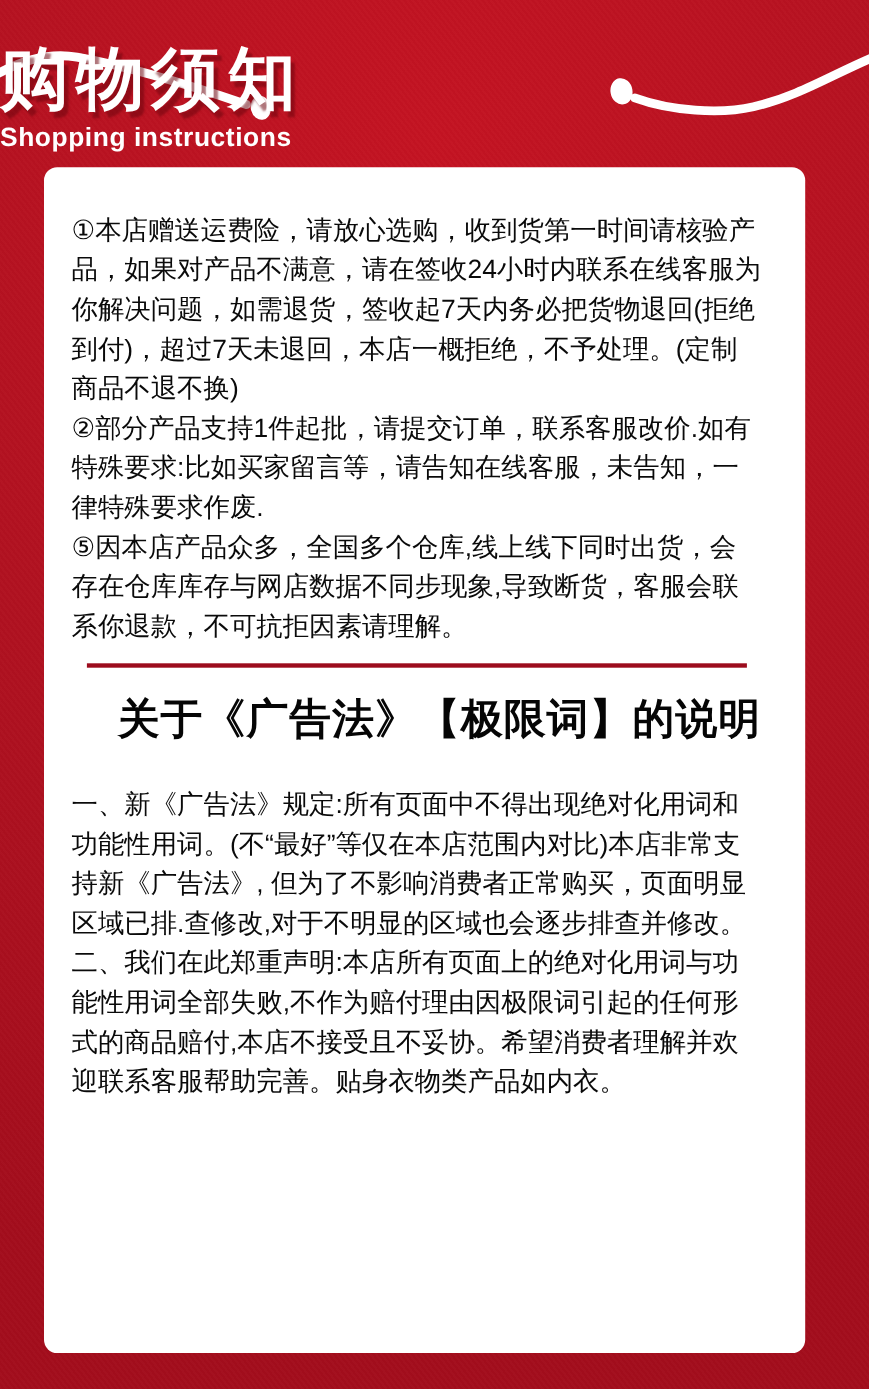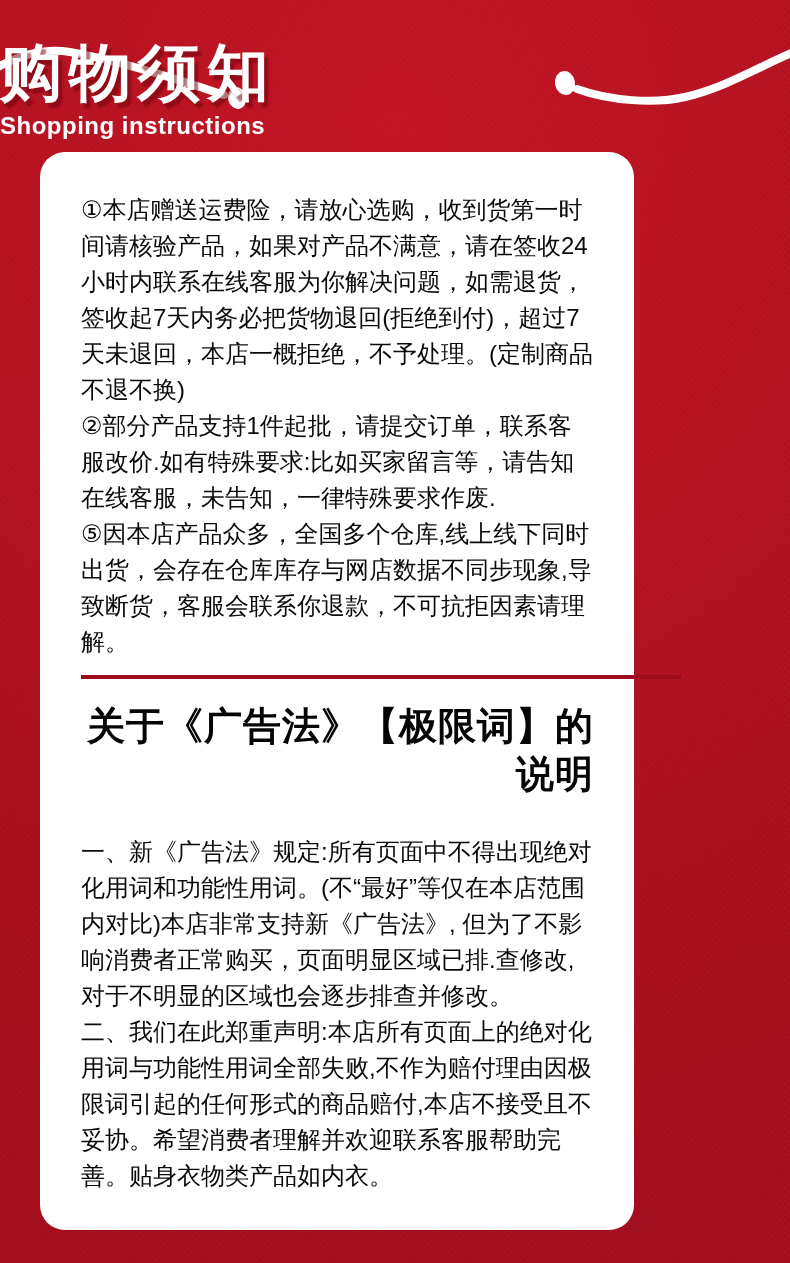"①本店赠送运费险，请放心选购，收到货第一时间请核验产品，如果对产品不满意，请在签" .card { border-radius: 25px -> 12px; padding: 40px 40px 0 41px -> 40px 40px 0 25px; width: 594px -> 692px }
